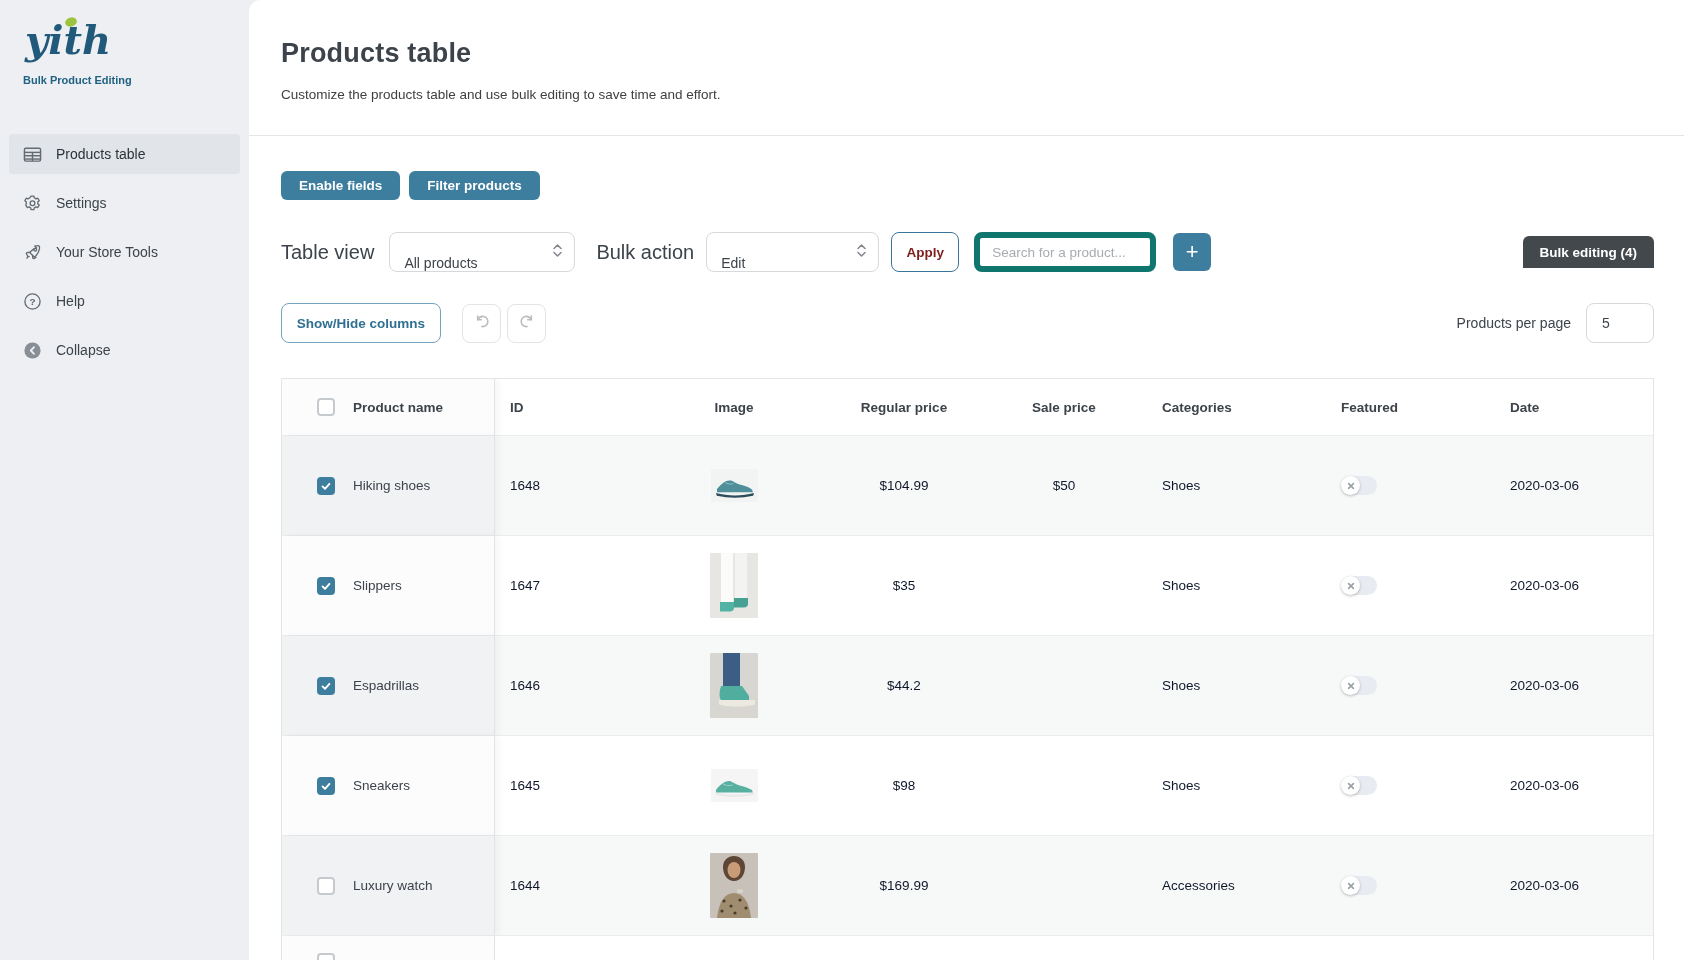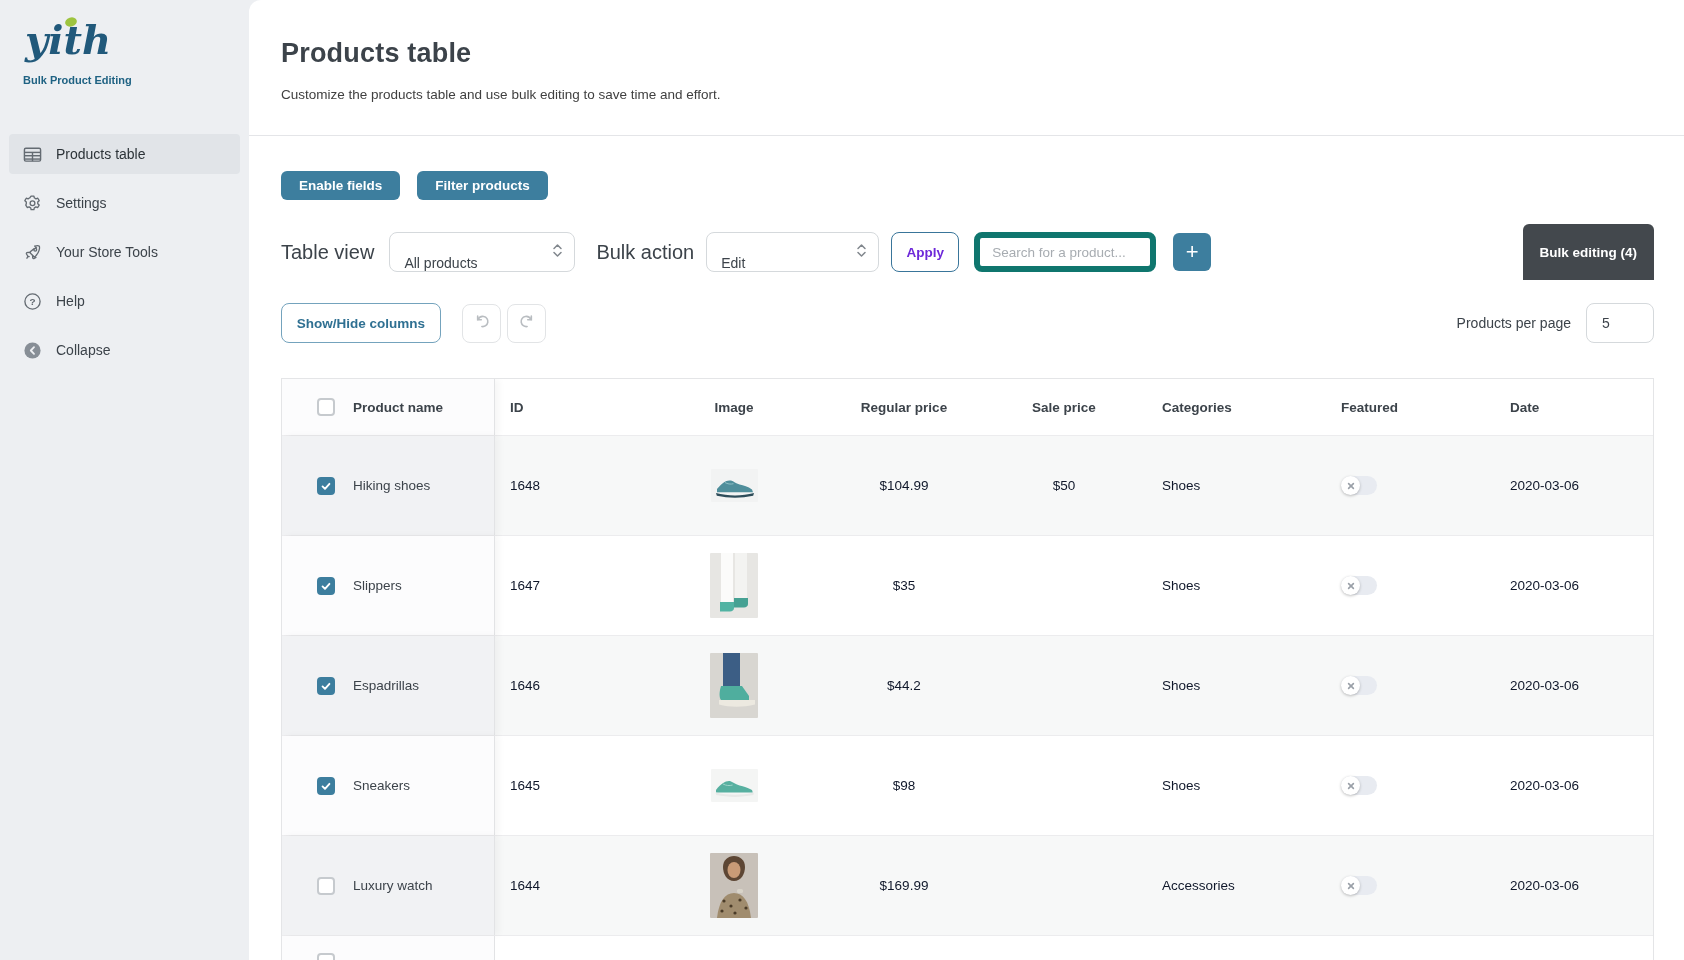"Enable fields" .btn-row { gap: 17px -> 9px }
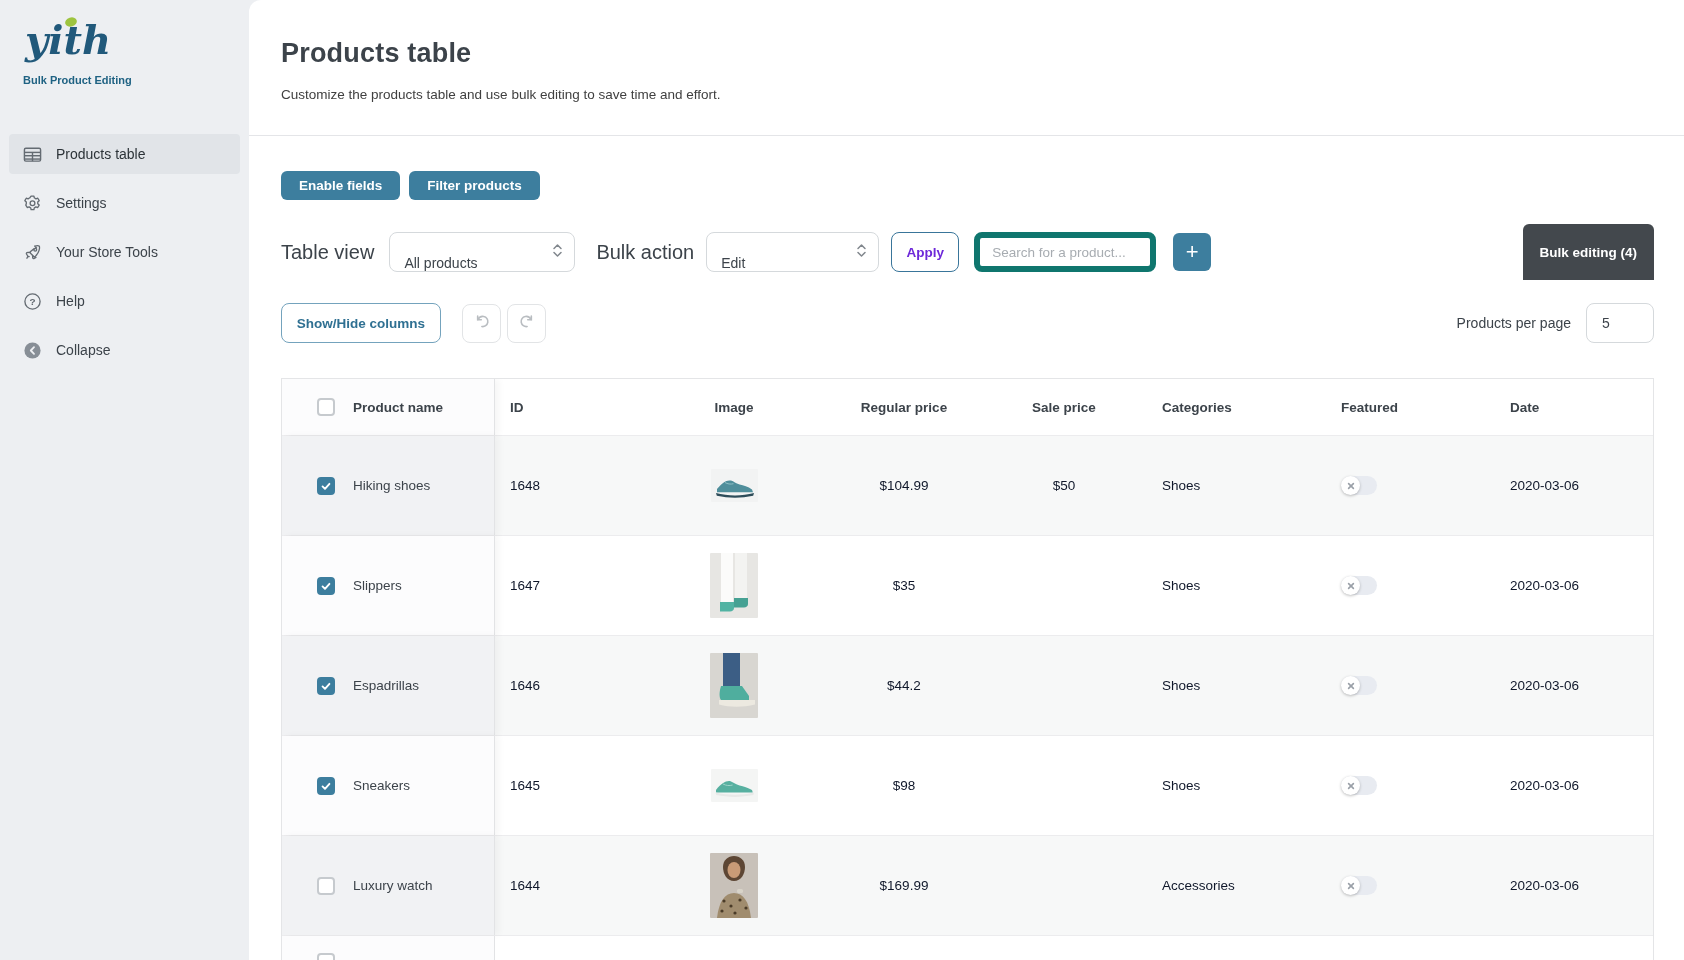"Apply" .btn-apply { color: #6d28d9 -> #7f1d1d }
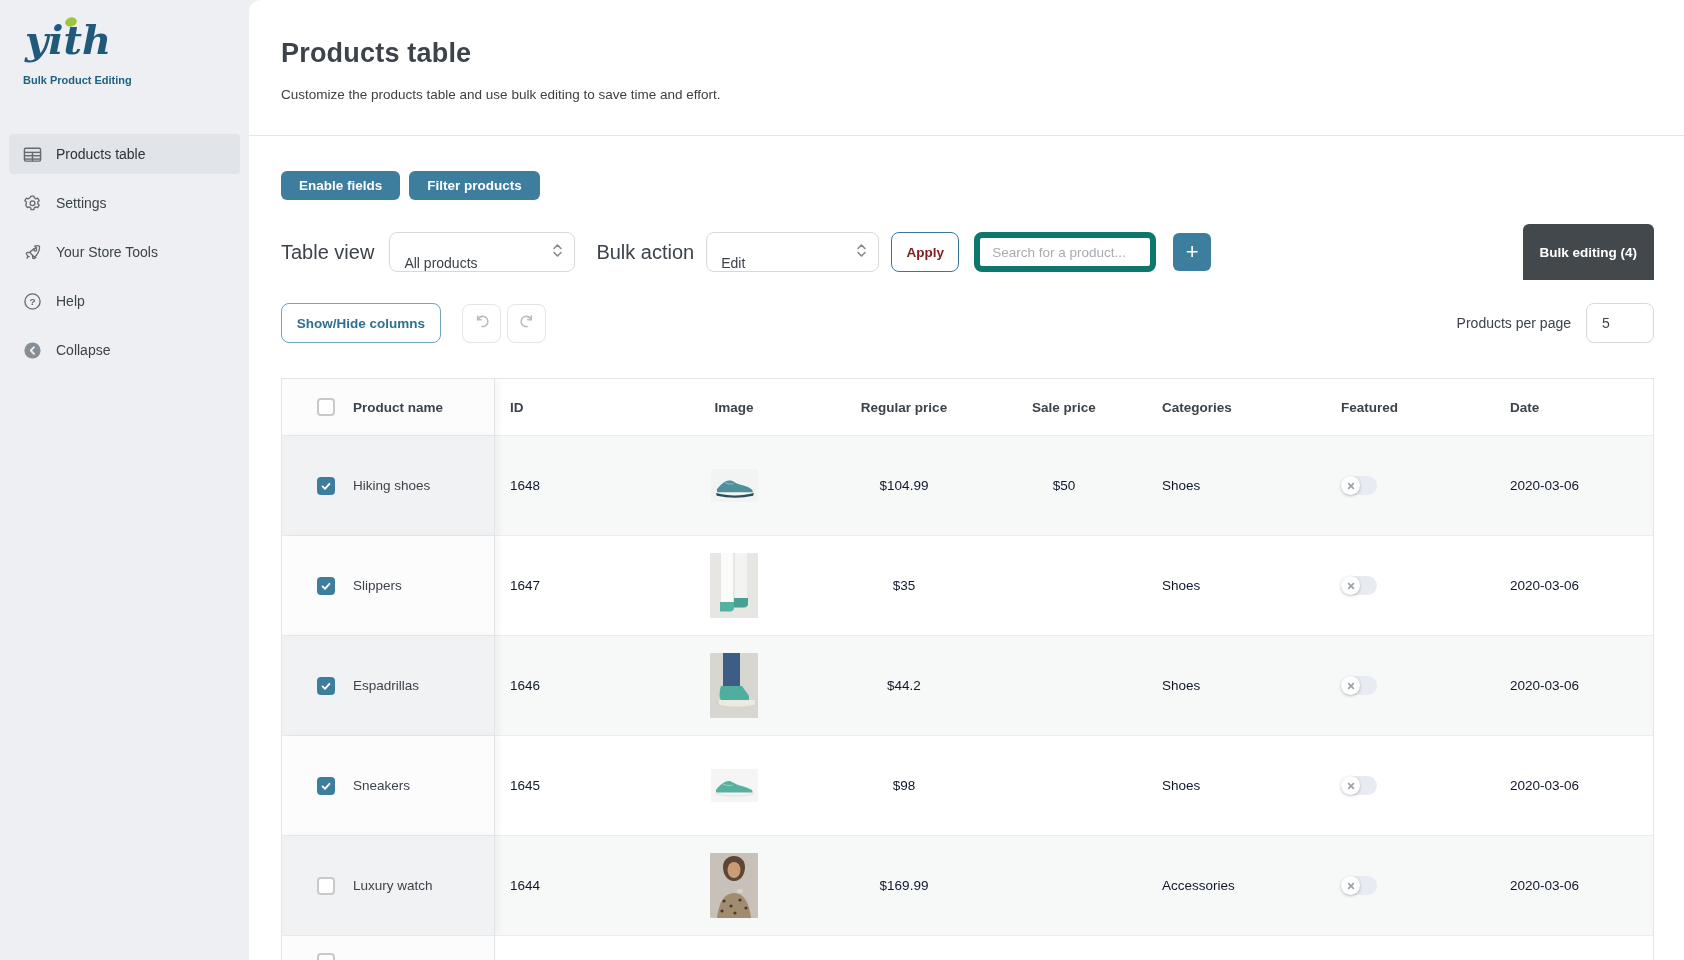"Bulk editing (4)" .btn-bulk-editing { height: 56px -> 32px }
